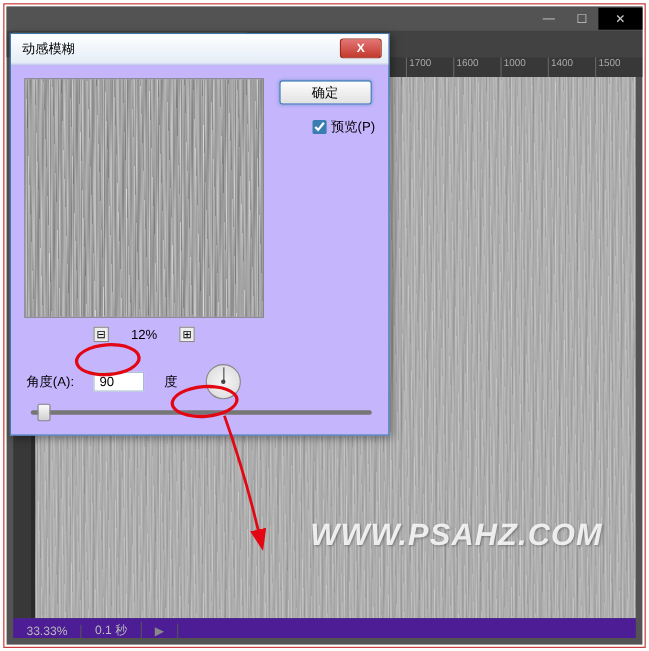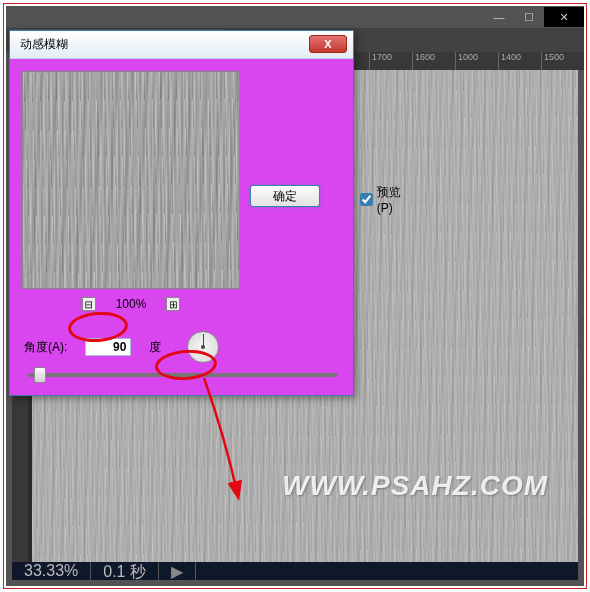"动感模糊" .dialog { background: #d946ef -> #c4b5fd }
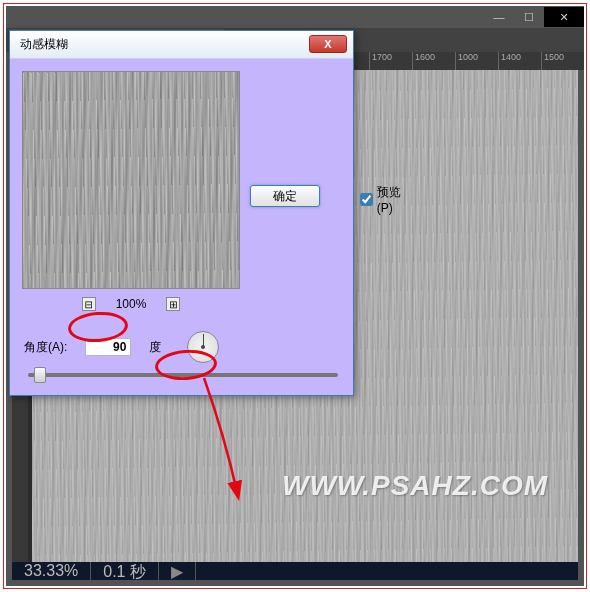"确定" .btn-col { flex-direction: row -> column }
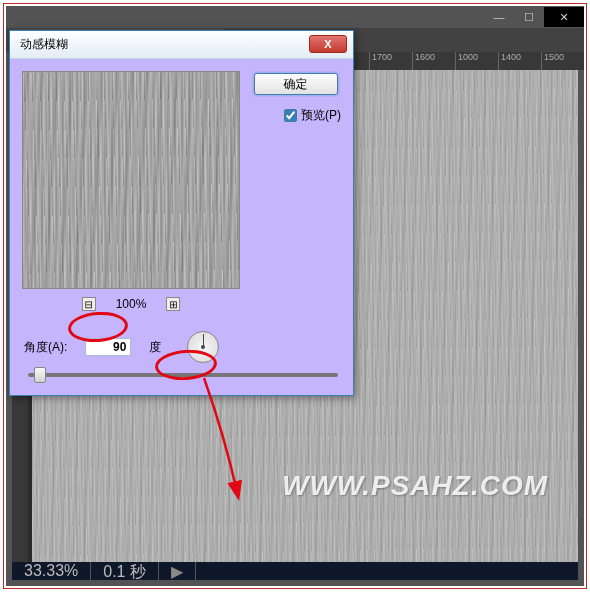"100%" span { text: 100% -> 12% }
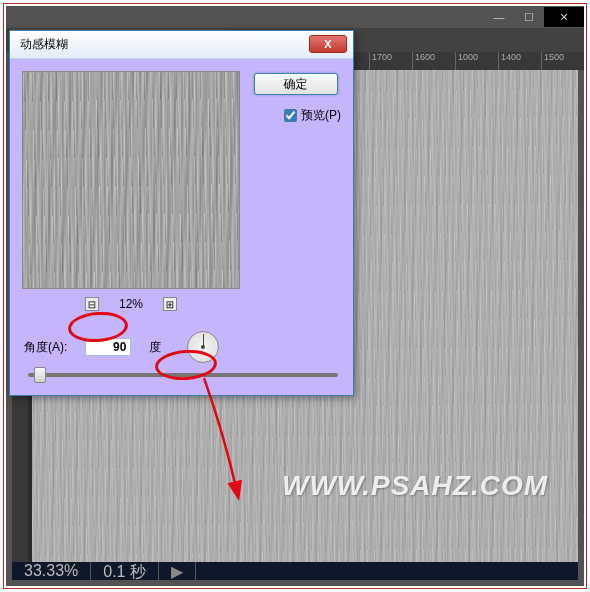"90" .param-input { font-weight: bold -> none; text-align: right -> left }
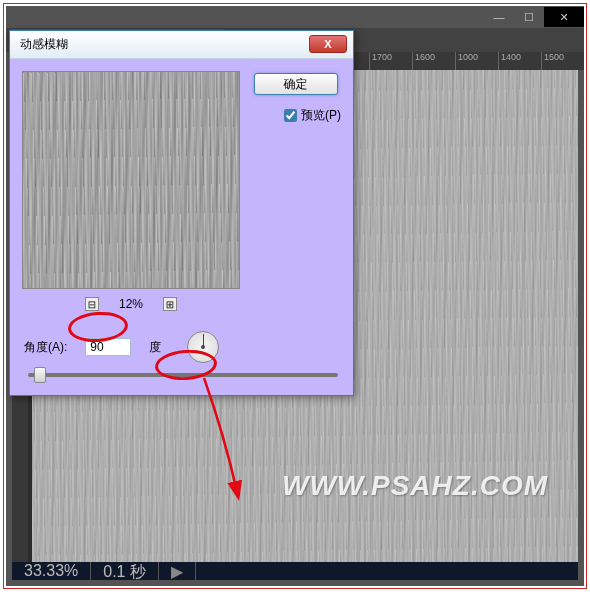"33.33%" .statusbar { align-items: flex-start -> flex-end; background: #0f172a -> #4c1d95; font-size: 16px -> 11px }
